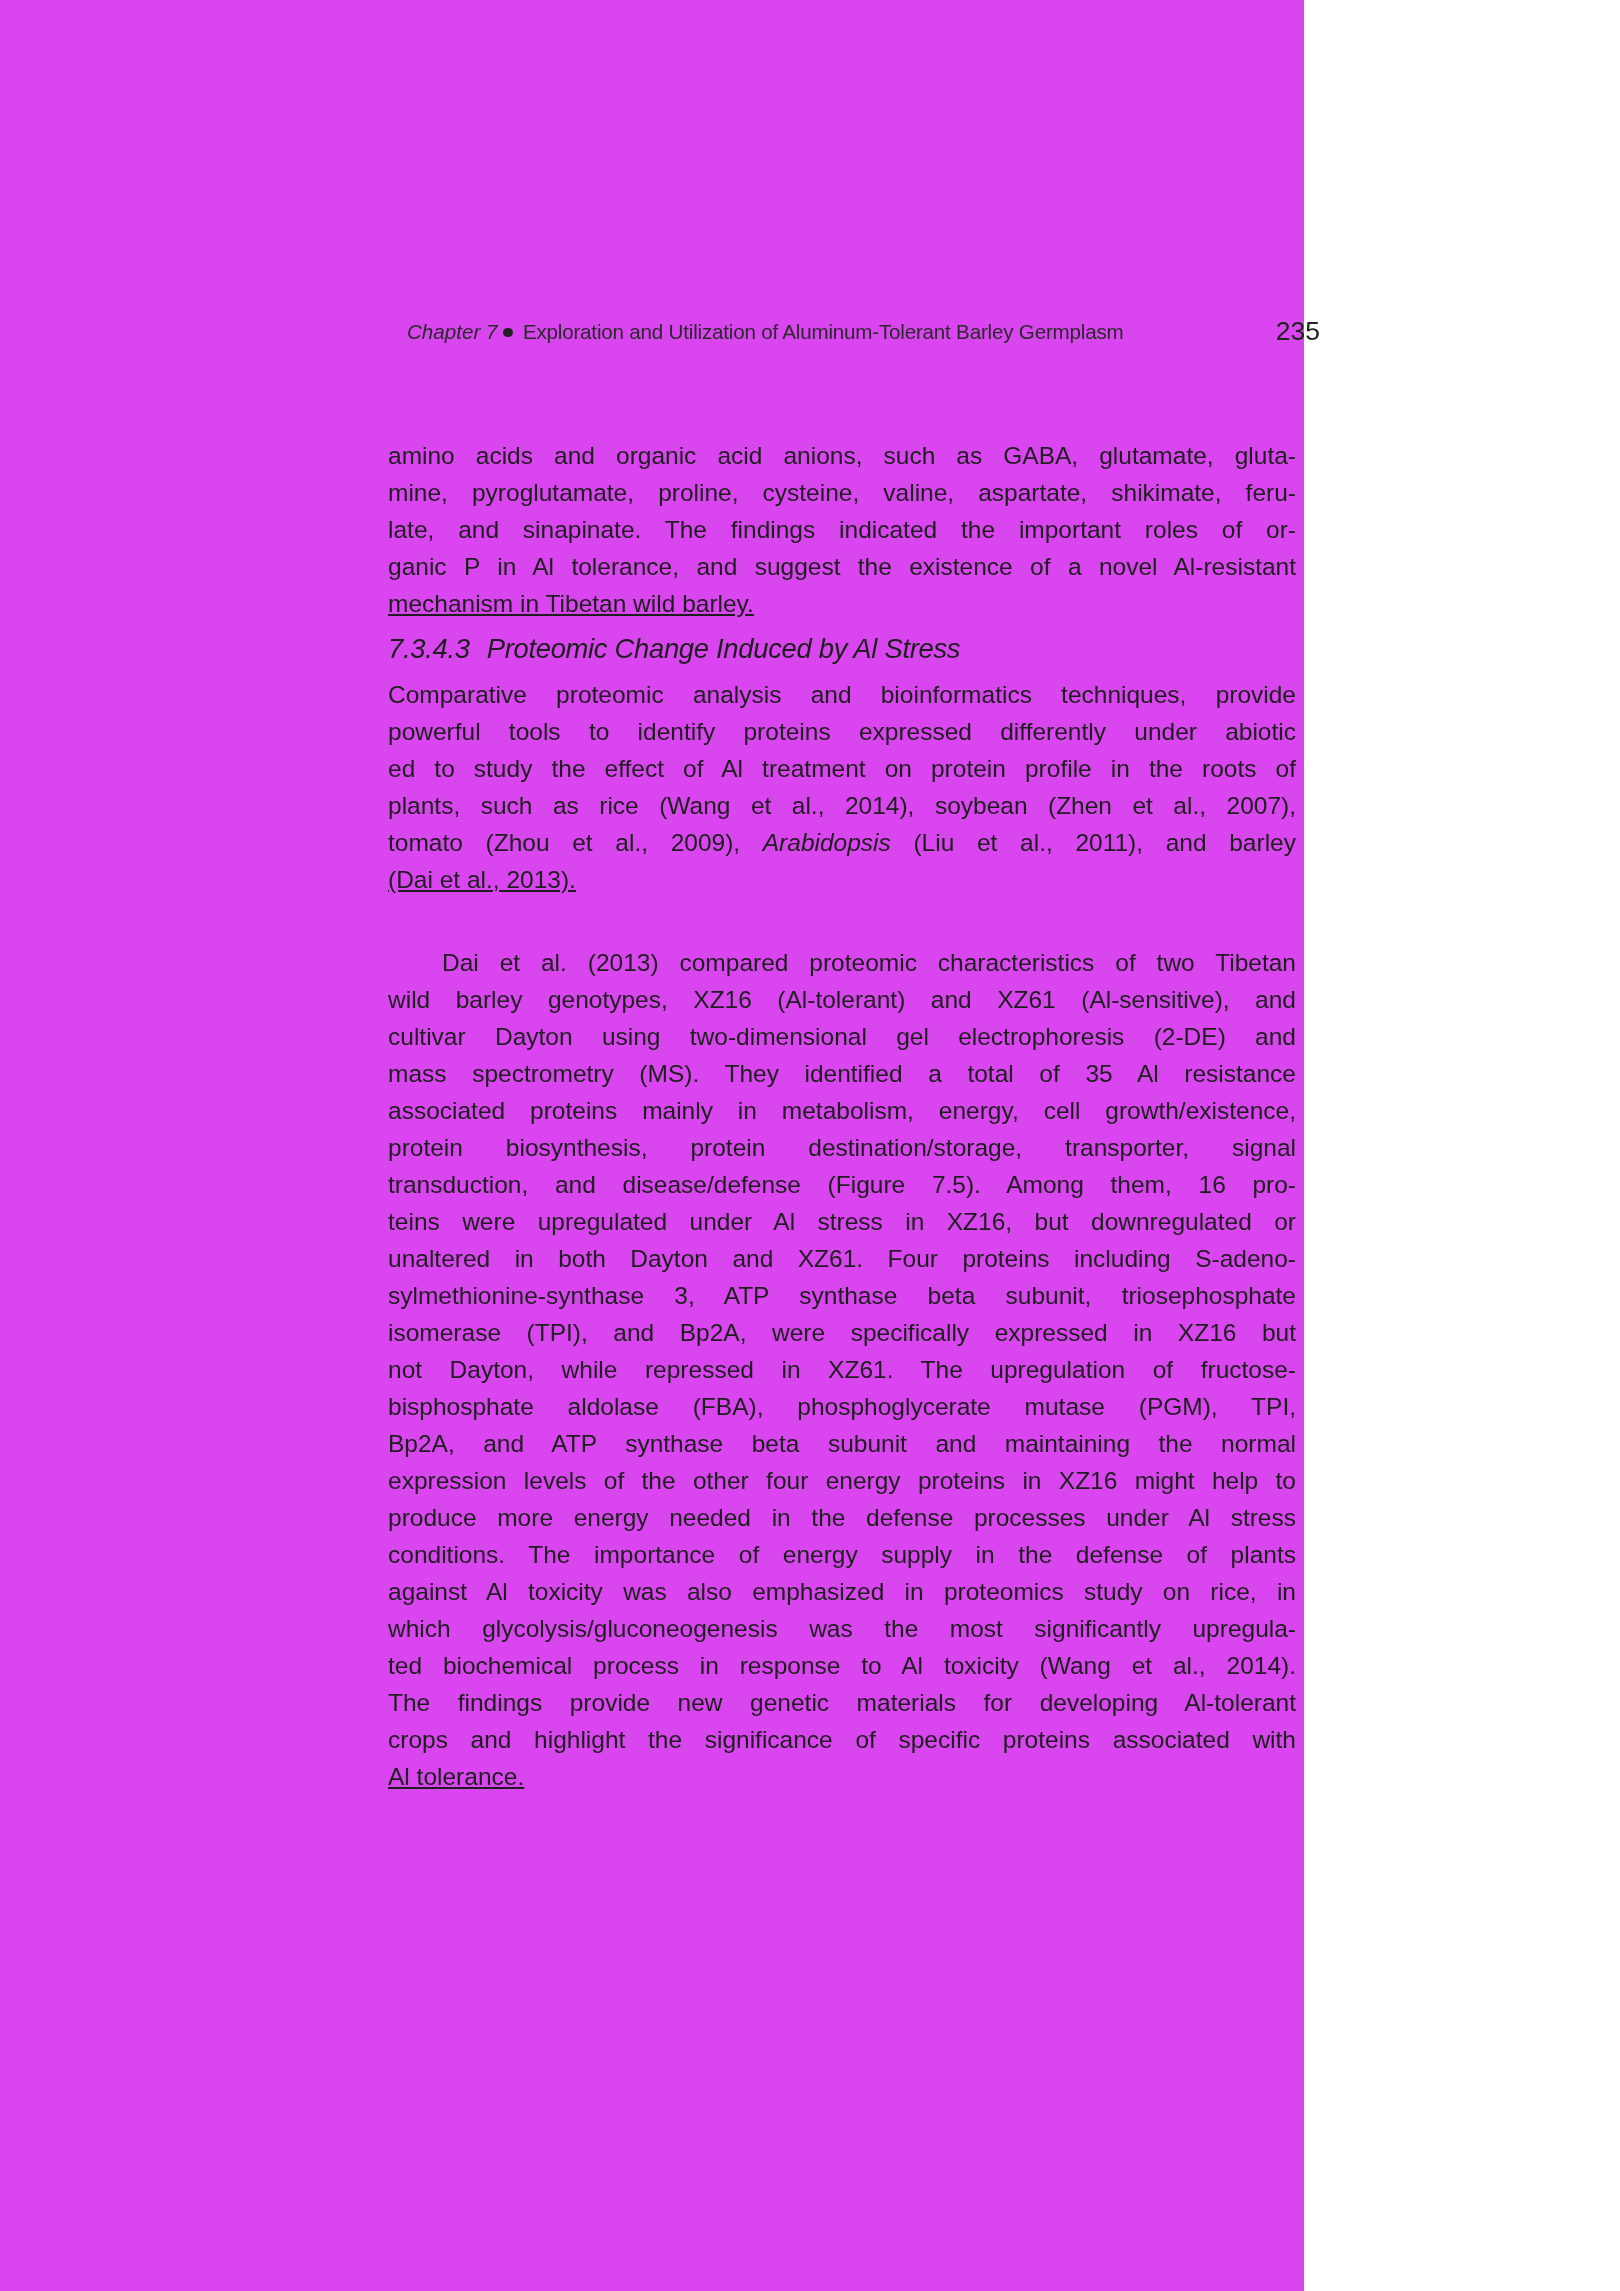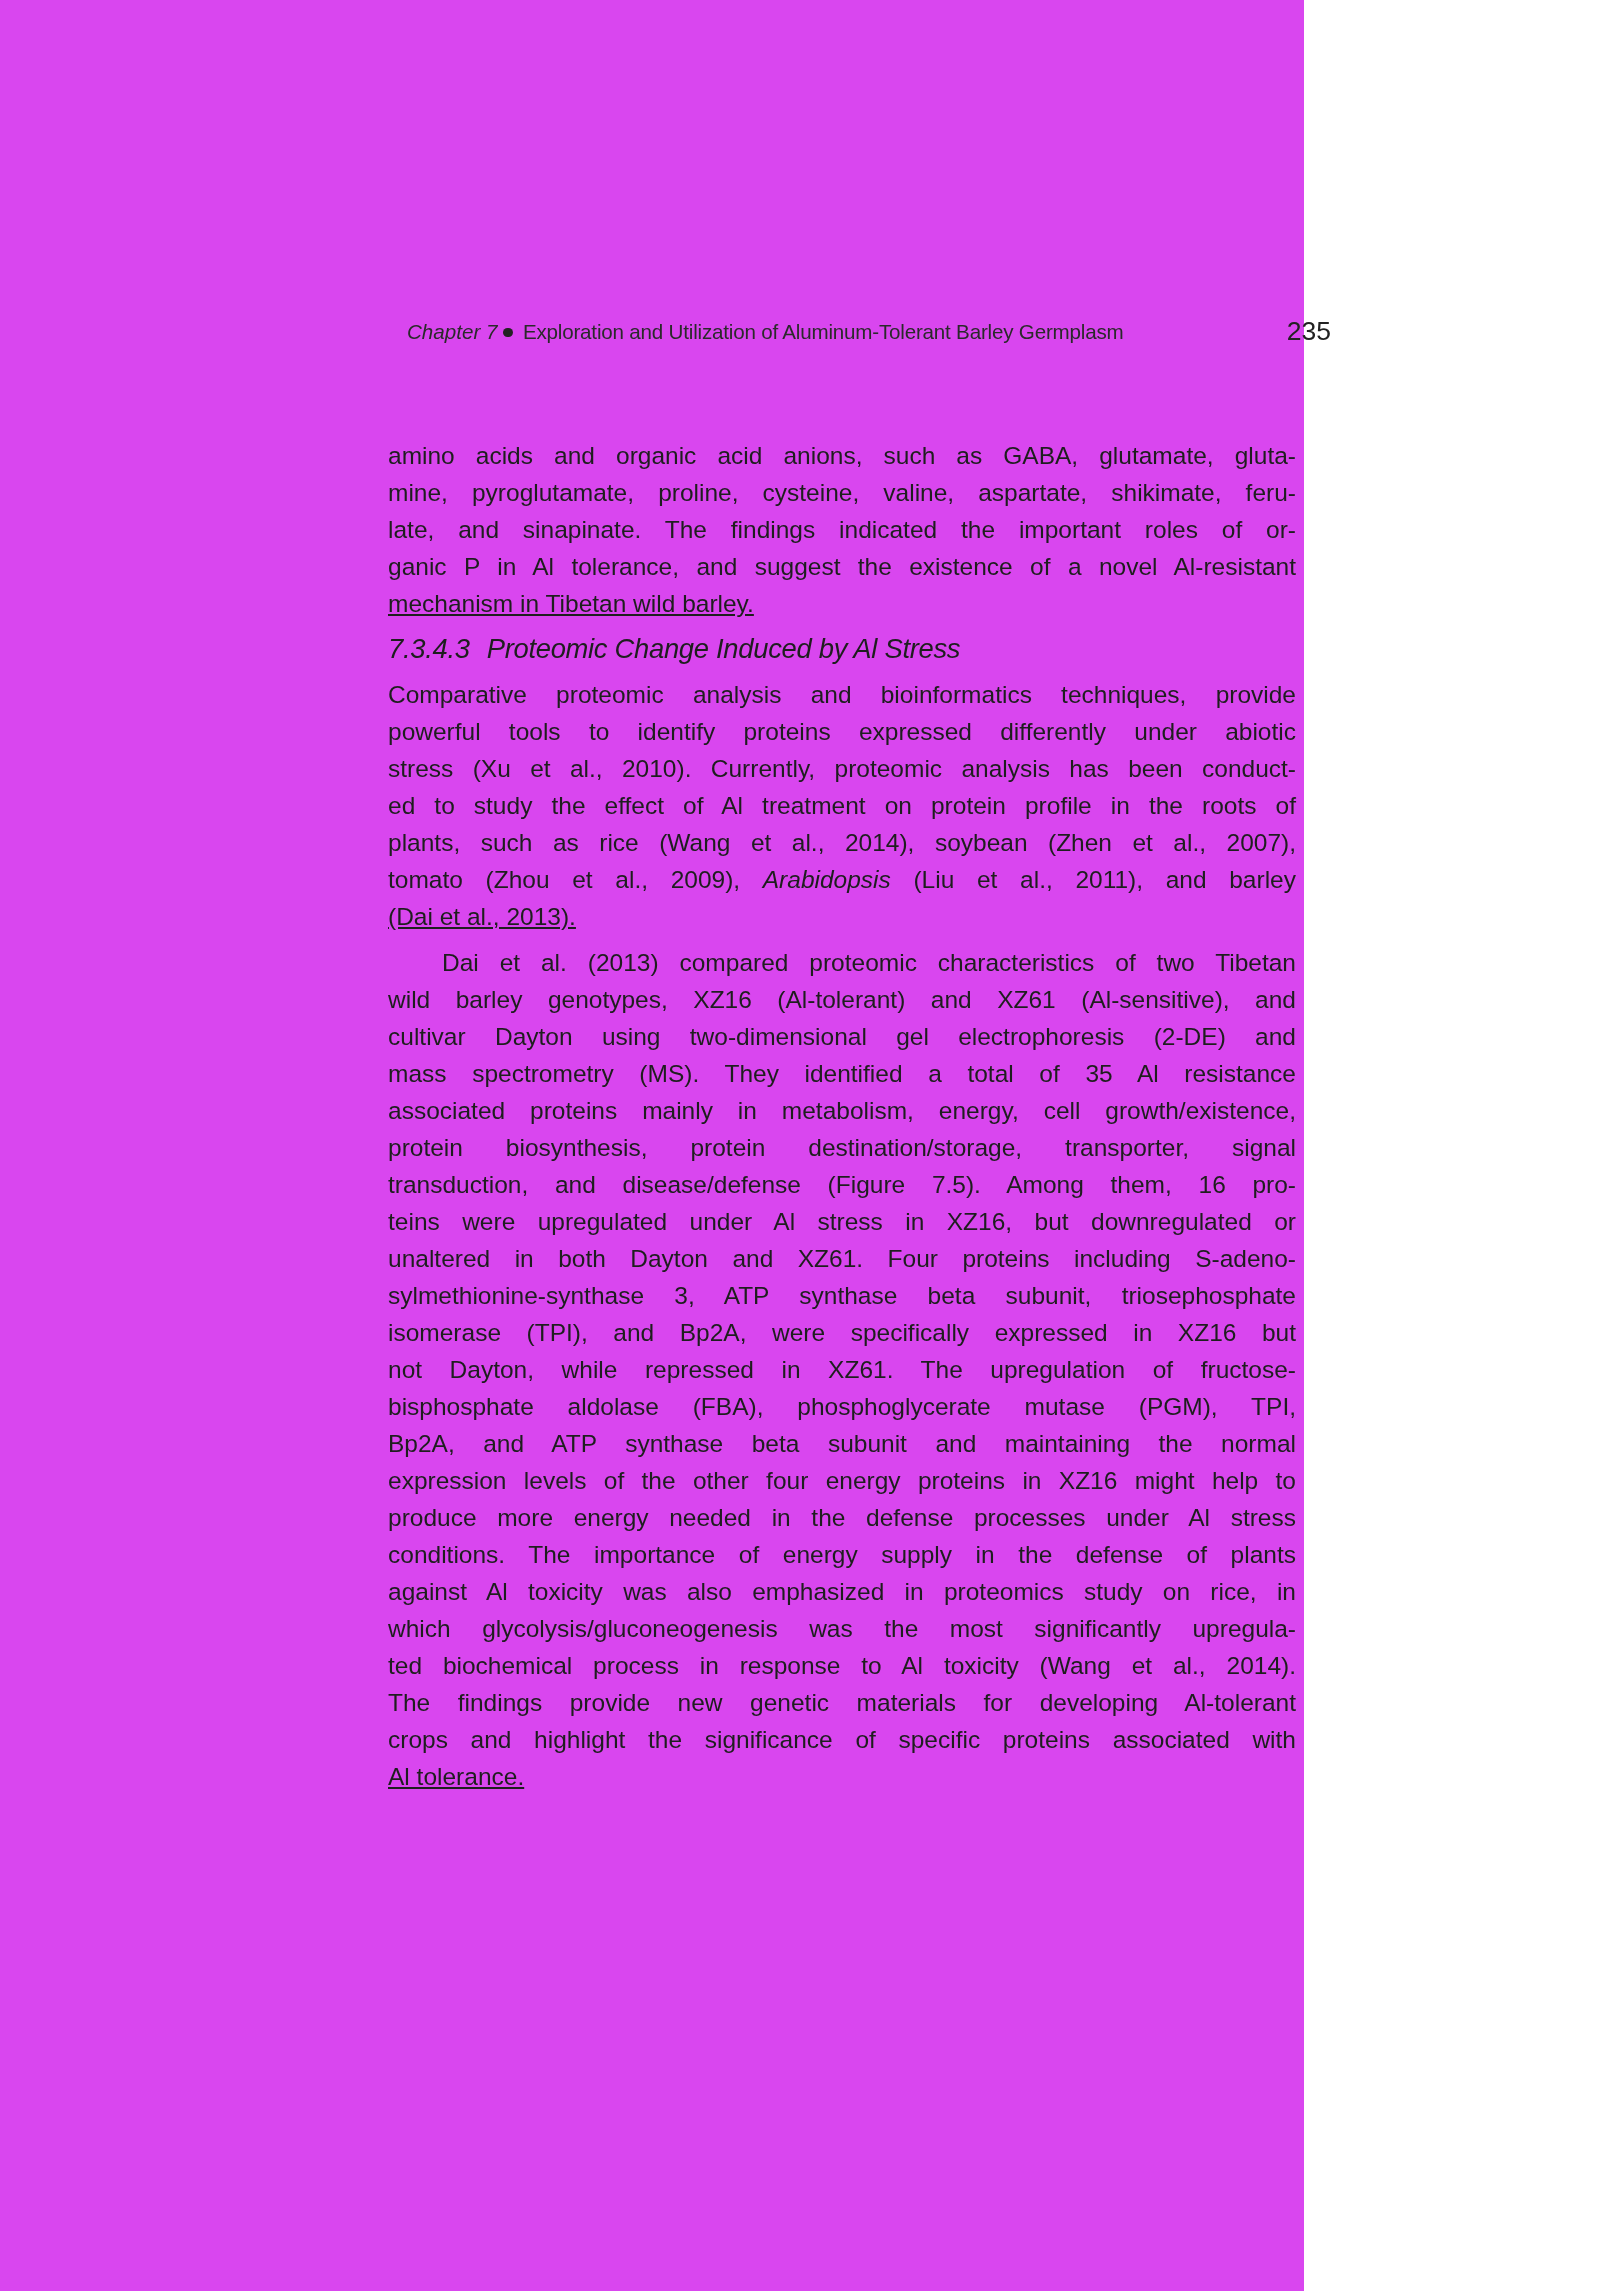"235" .running-head .pageno { right: 2px -> 13px }
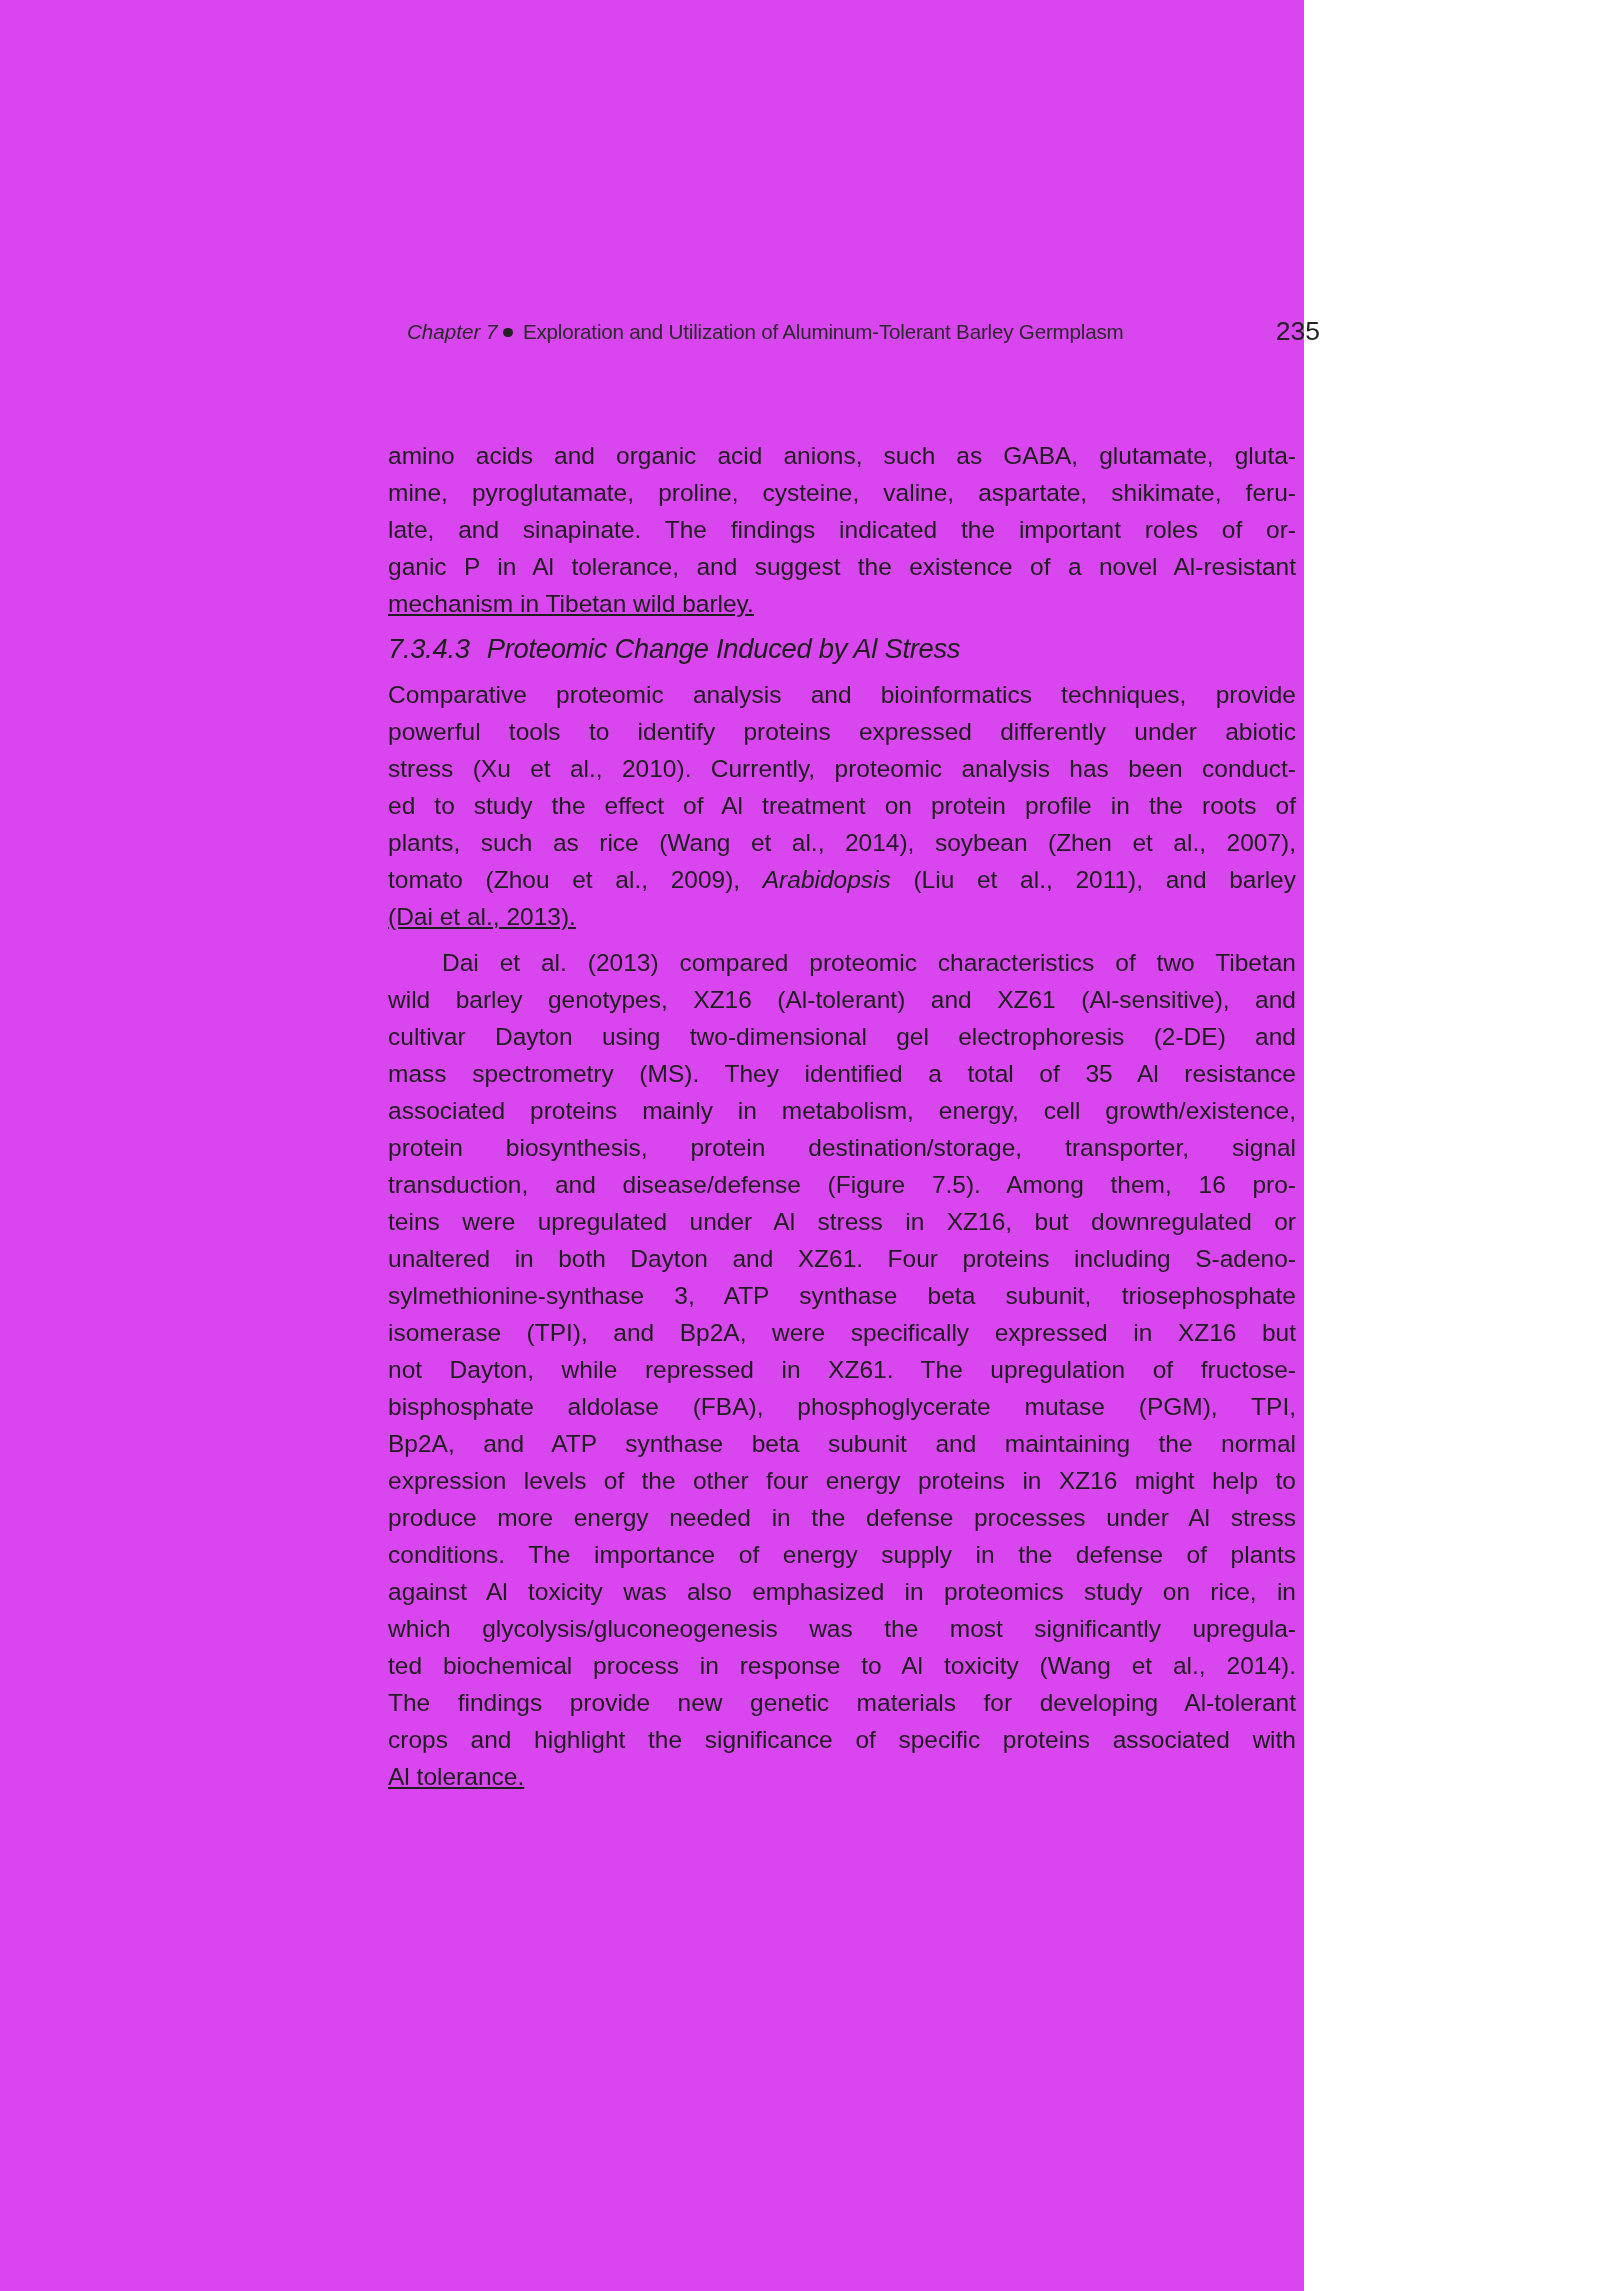"stress (Xu et al., 2010)." div.line { html: <div>stress (Xu et al., 2010). Currently, proteomic analysis has been conduct-</div> -> none }
